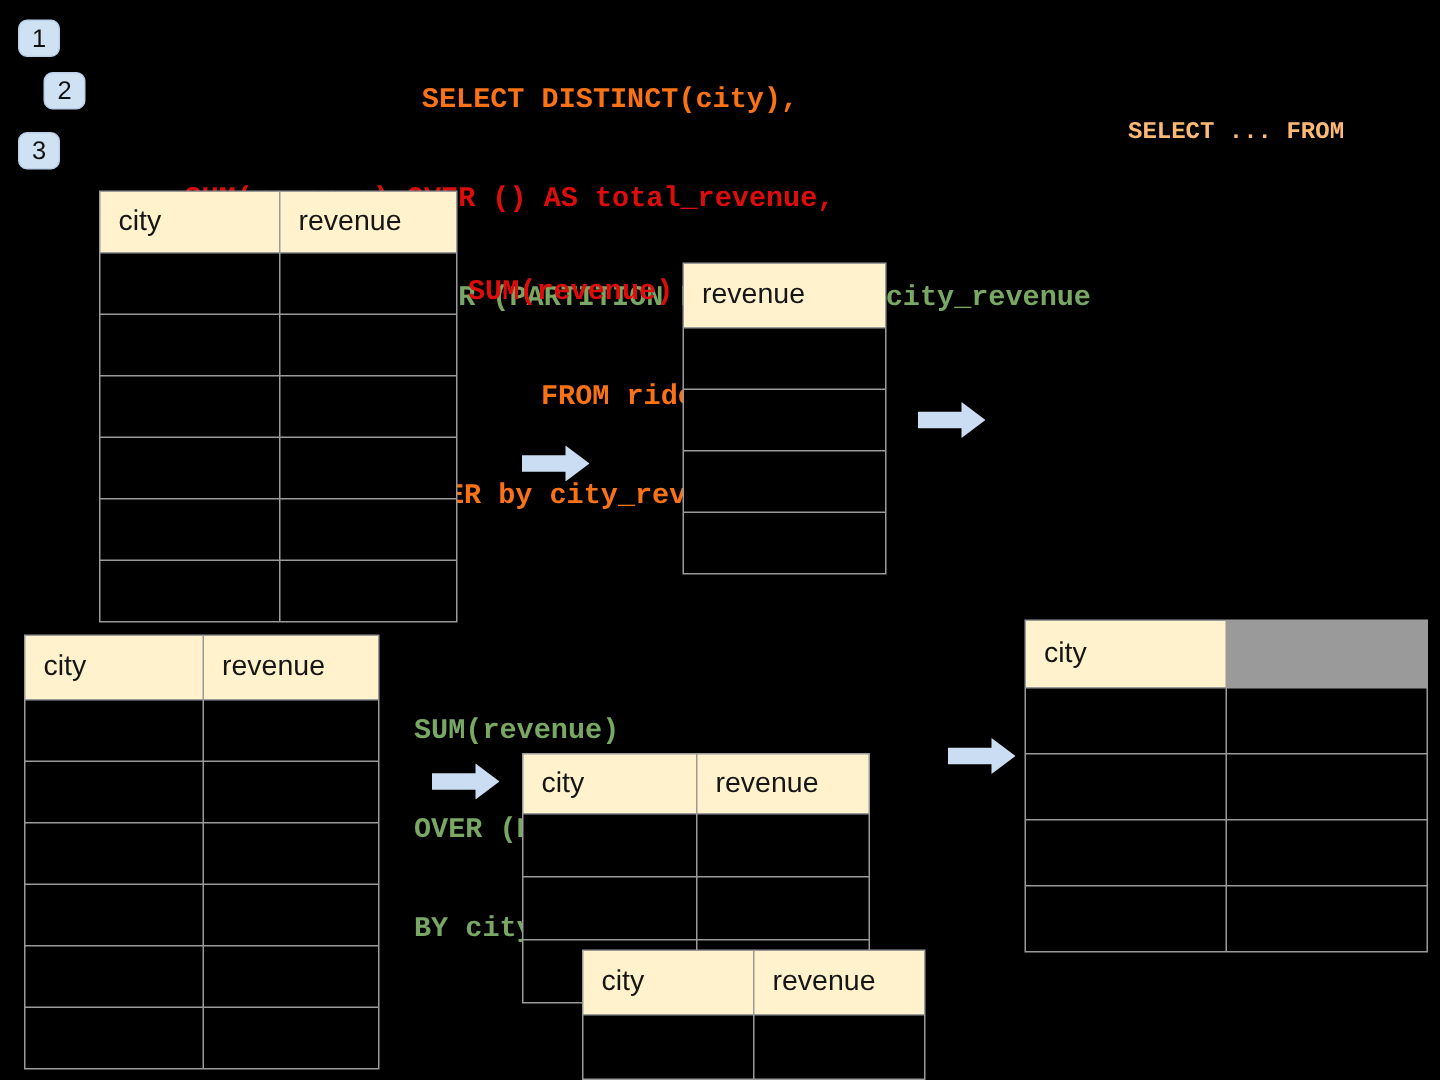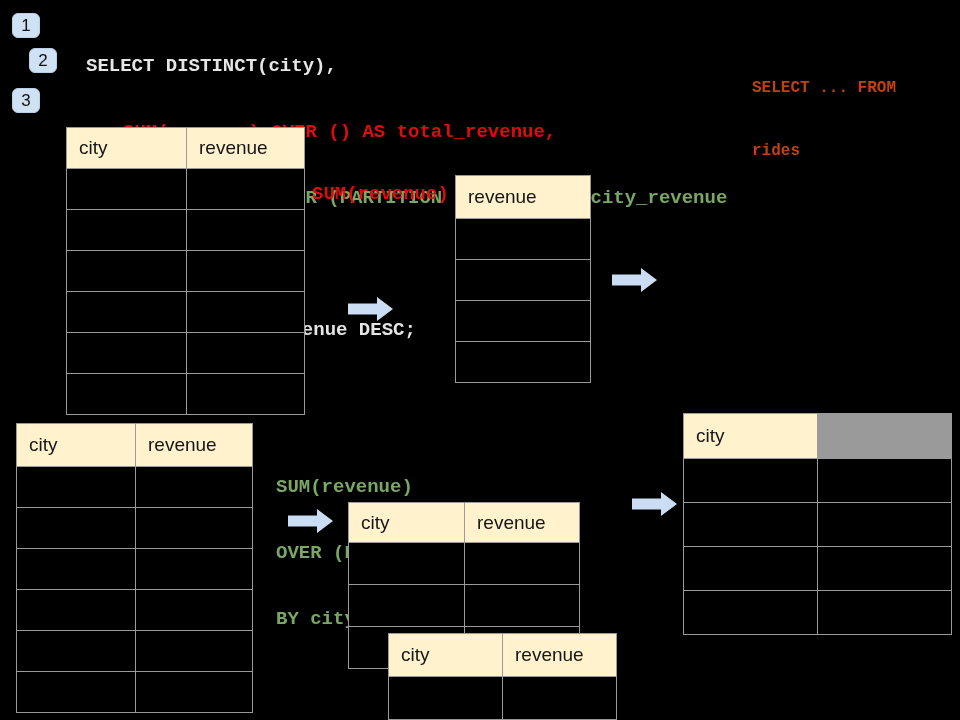"SELECT DISTINCT(city)," .c-purple { color: #e5e5e5 -> #f97316; text-align: none -> center }
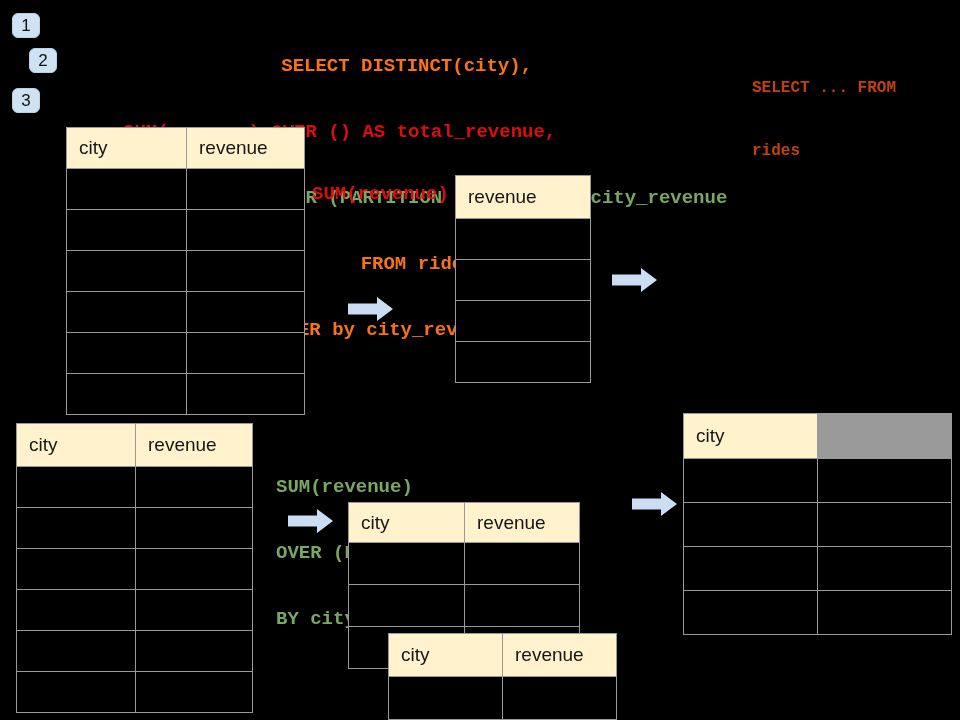"SELECT ... FROM" .side-note { color: #c2410c -> #fdba74 }
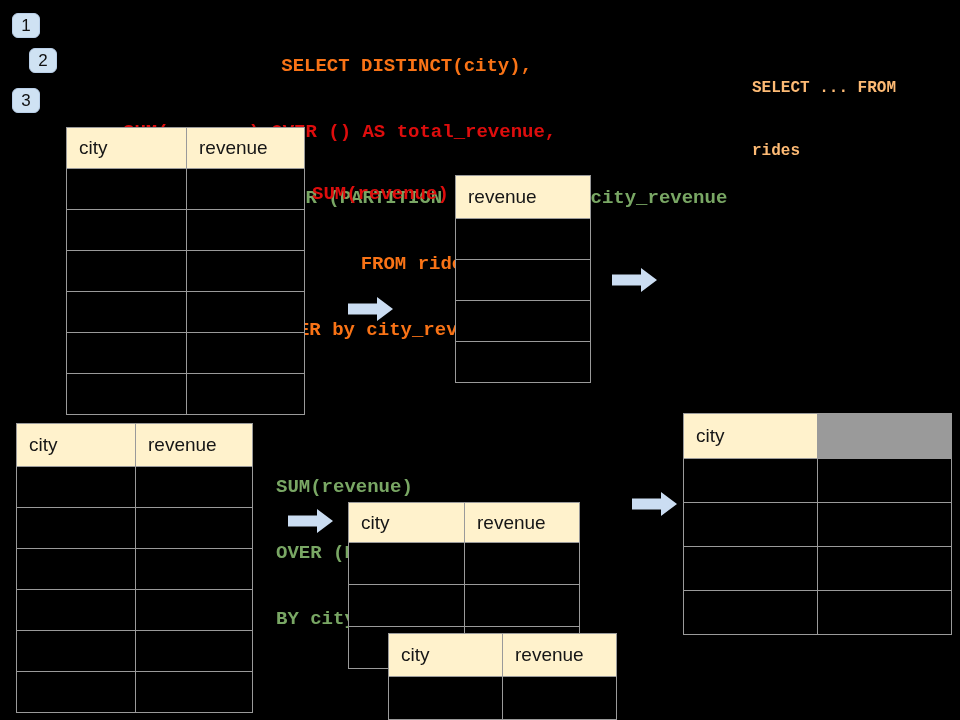"rides" div { html: <div>rides</div> -> none }
